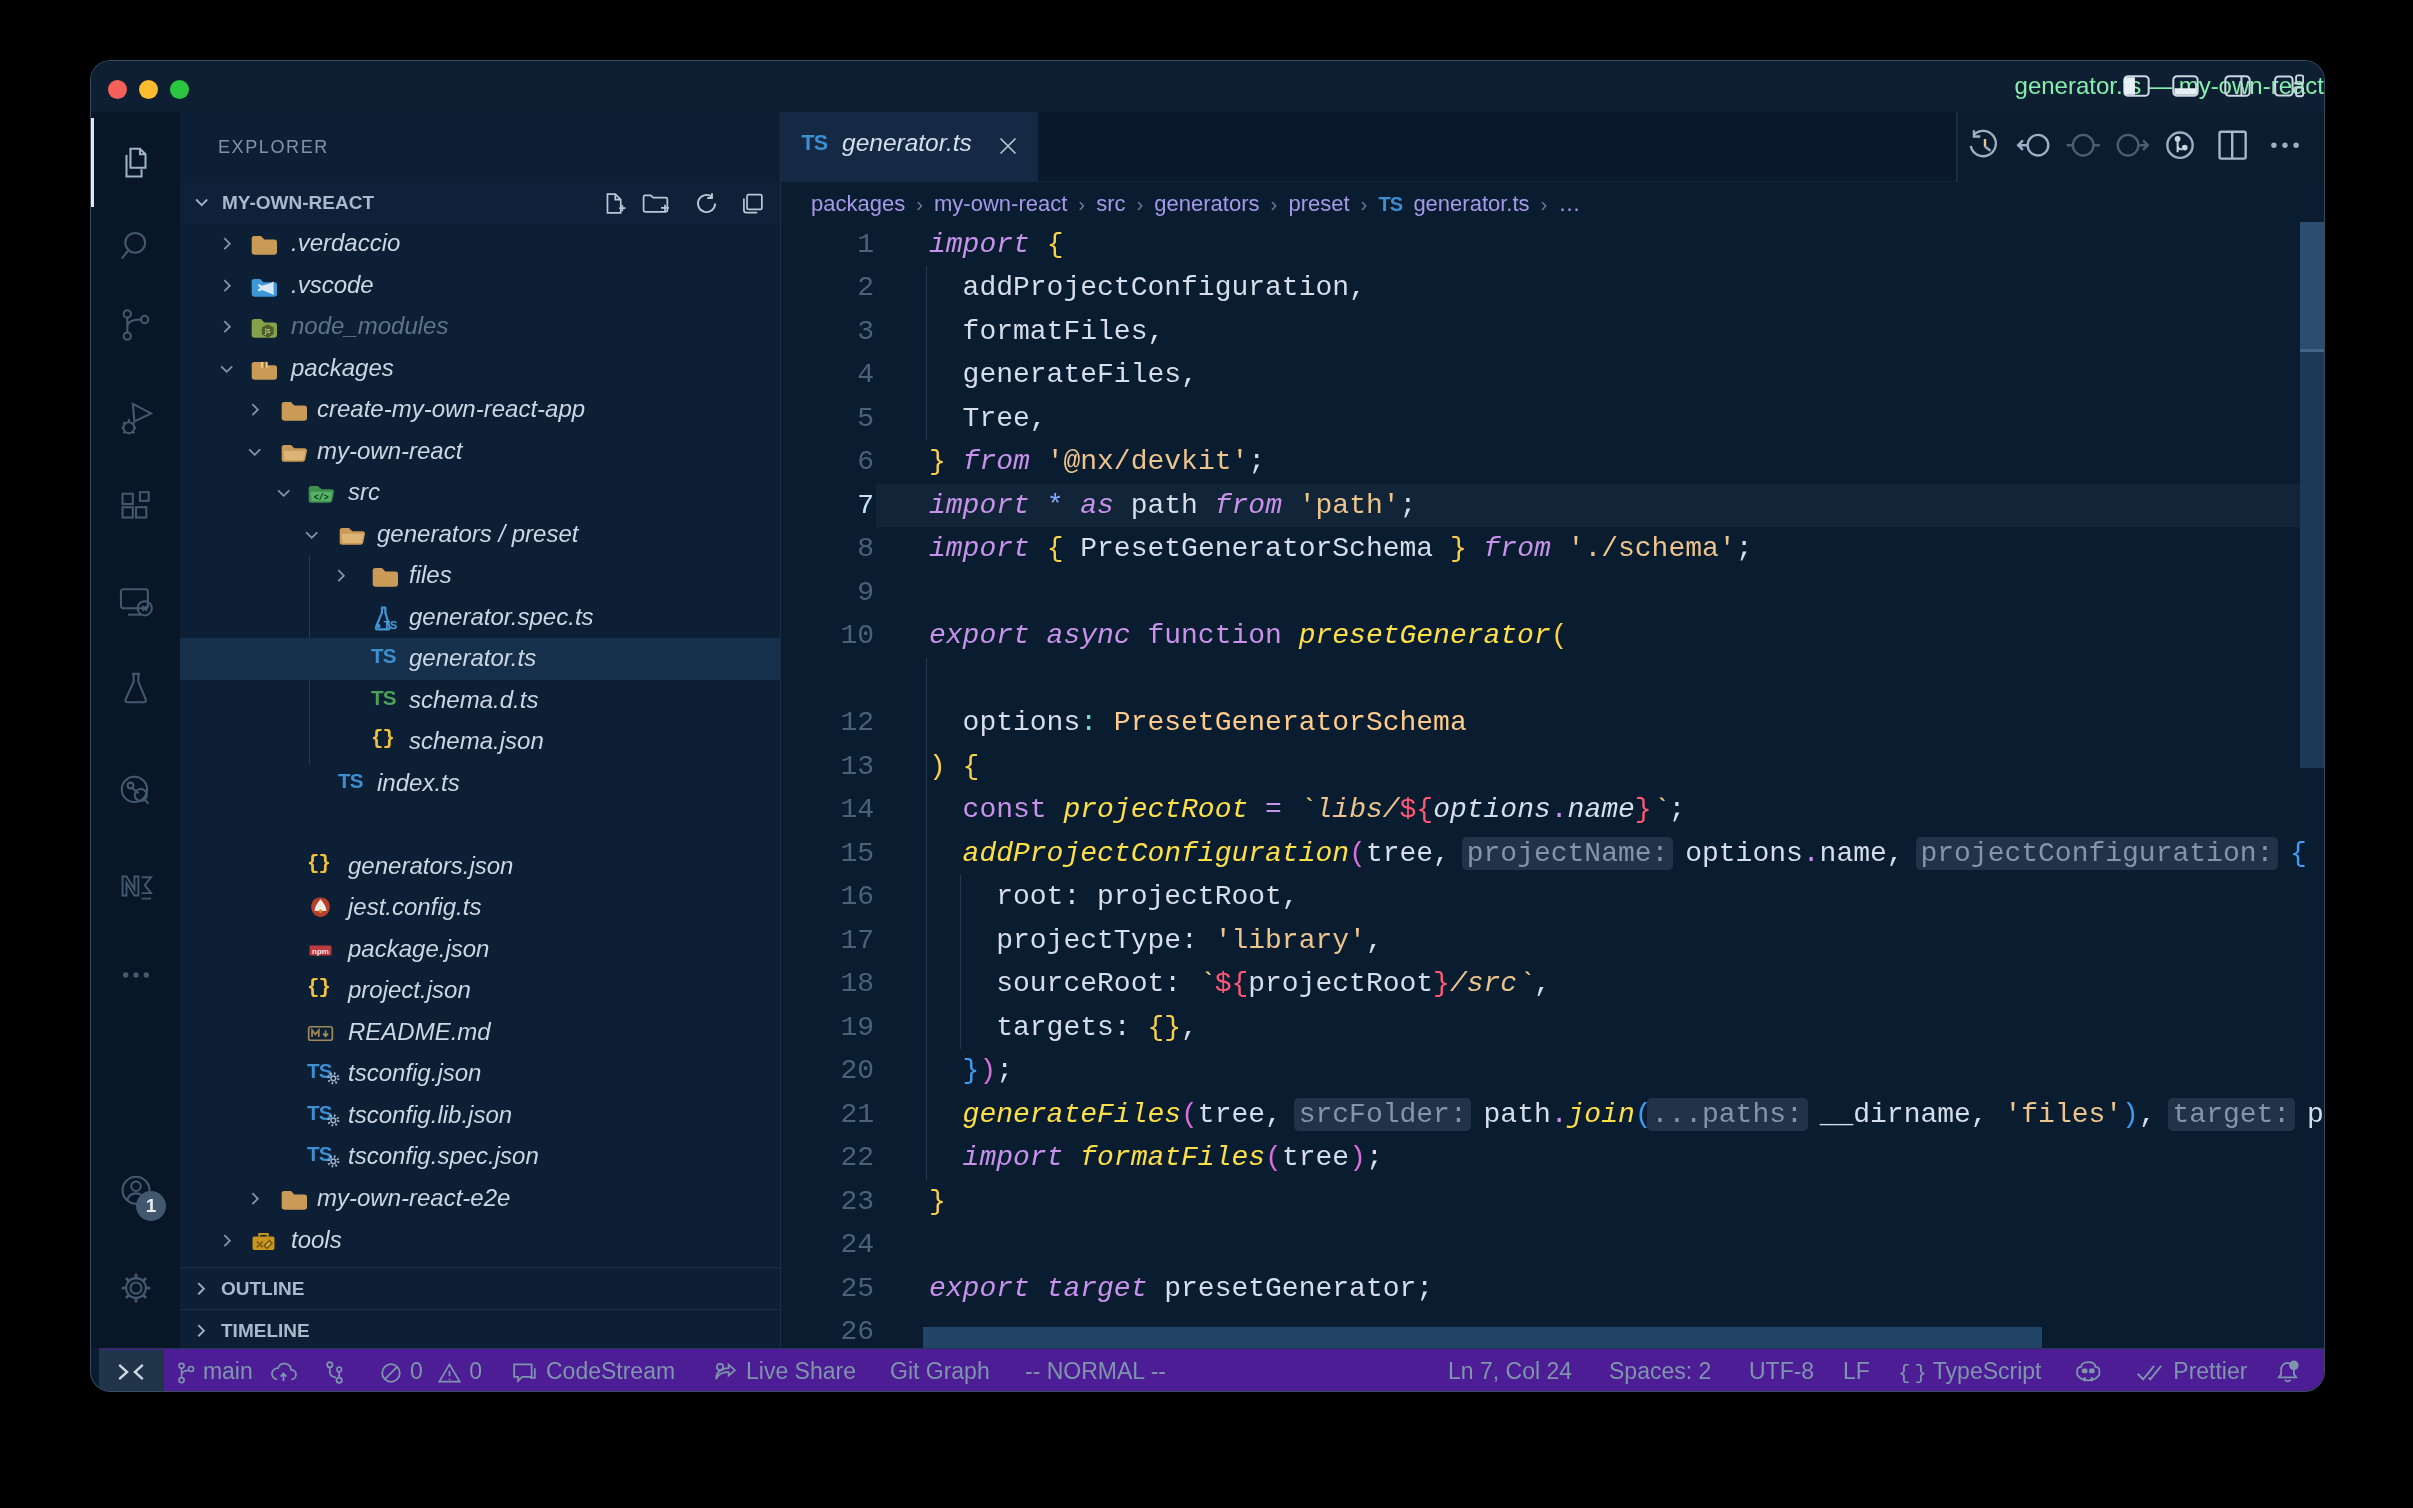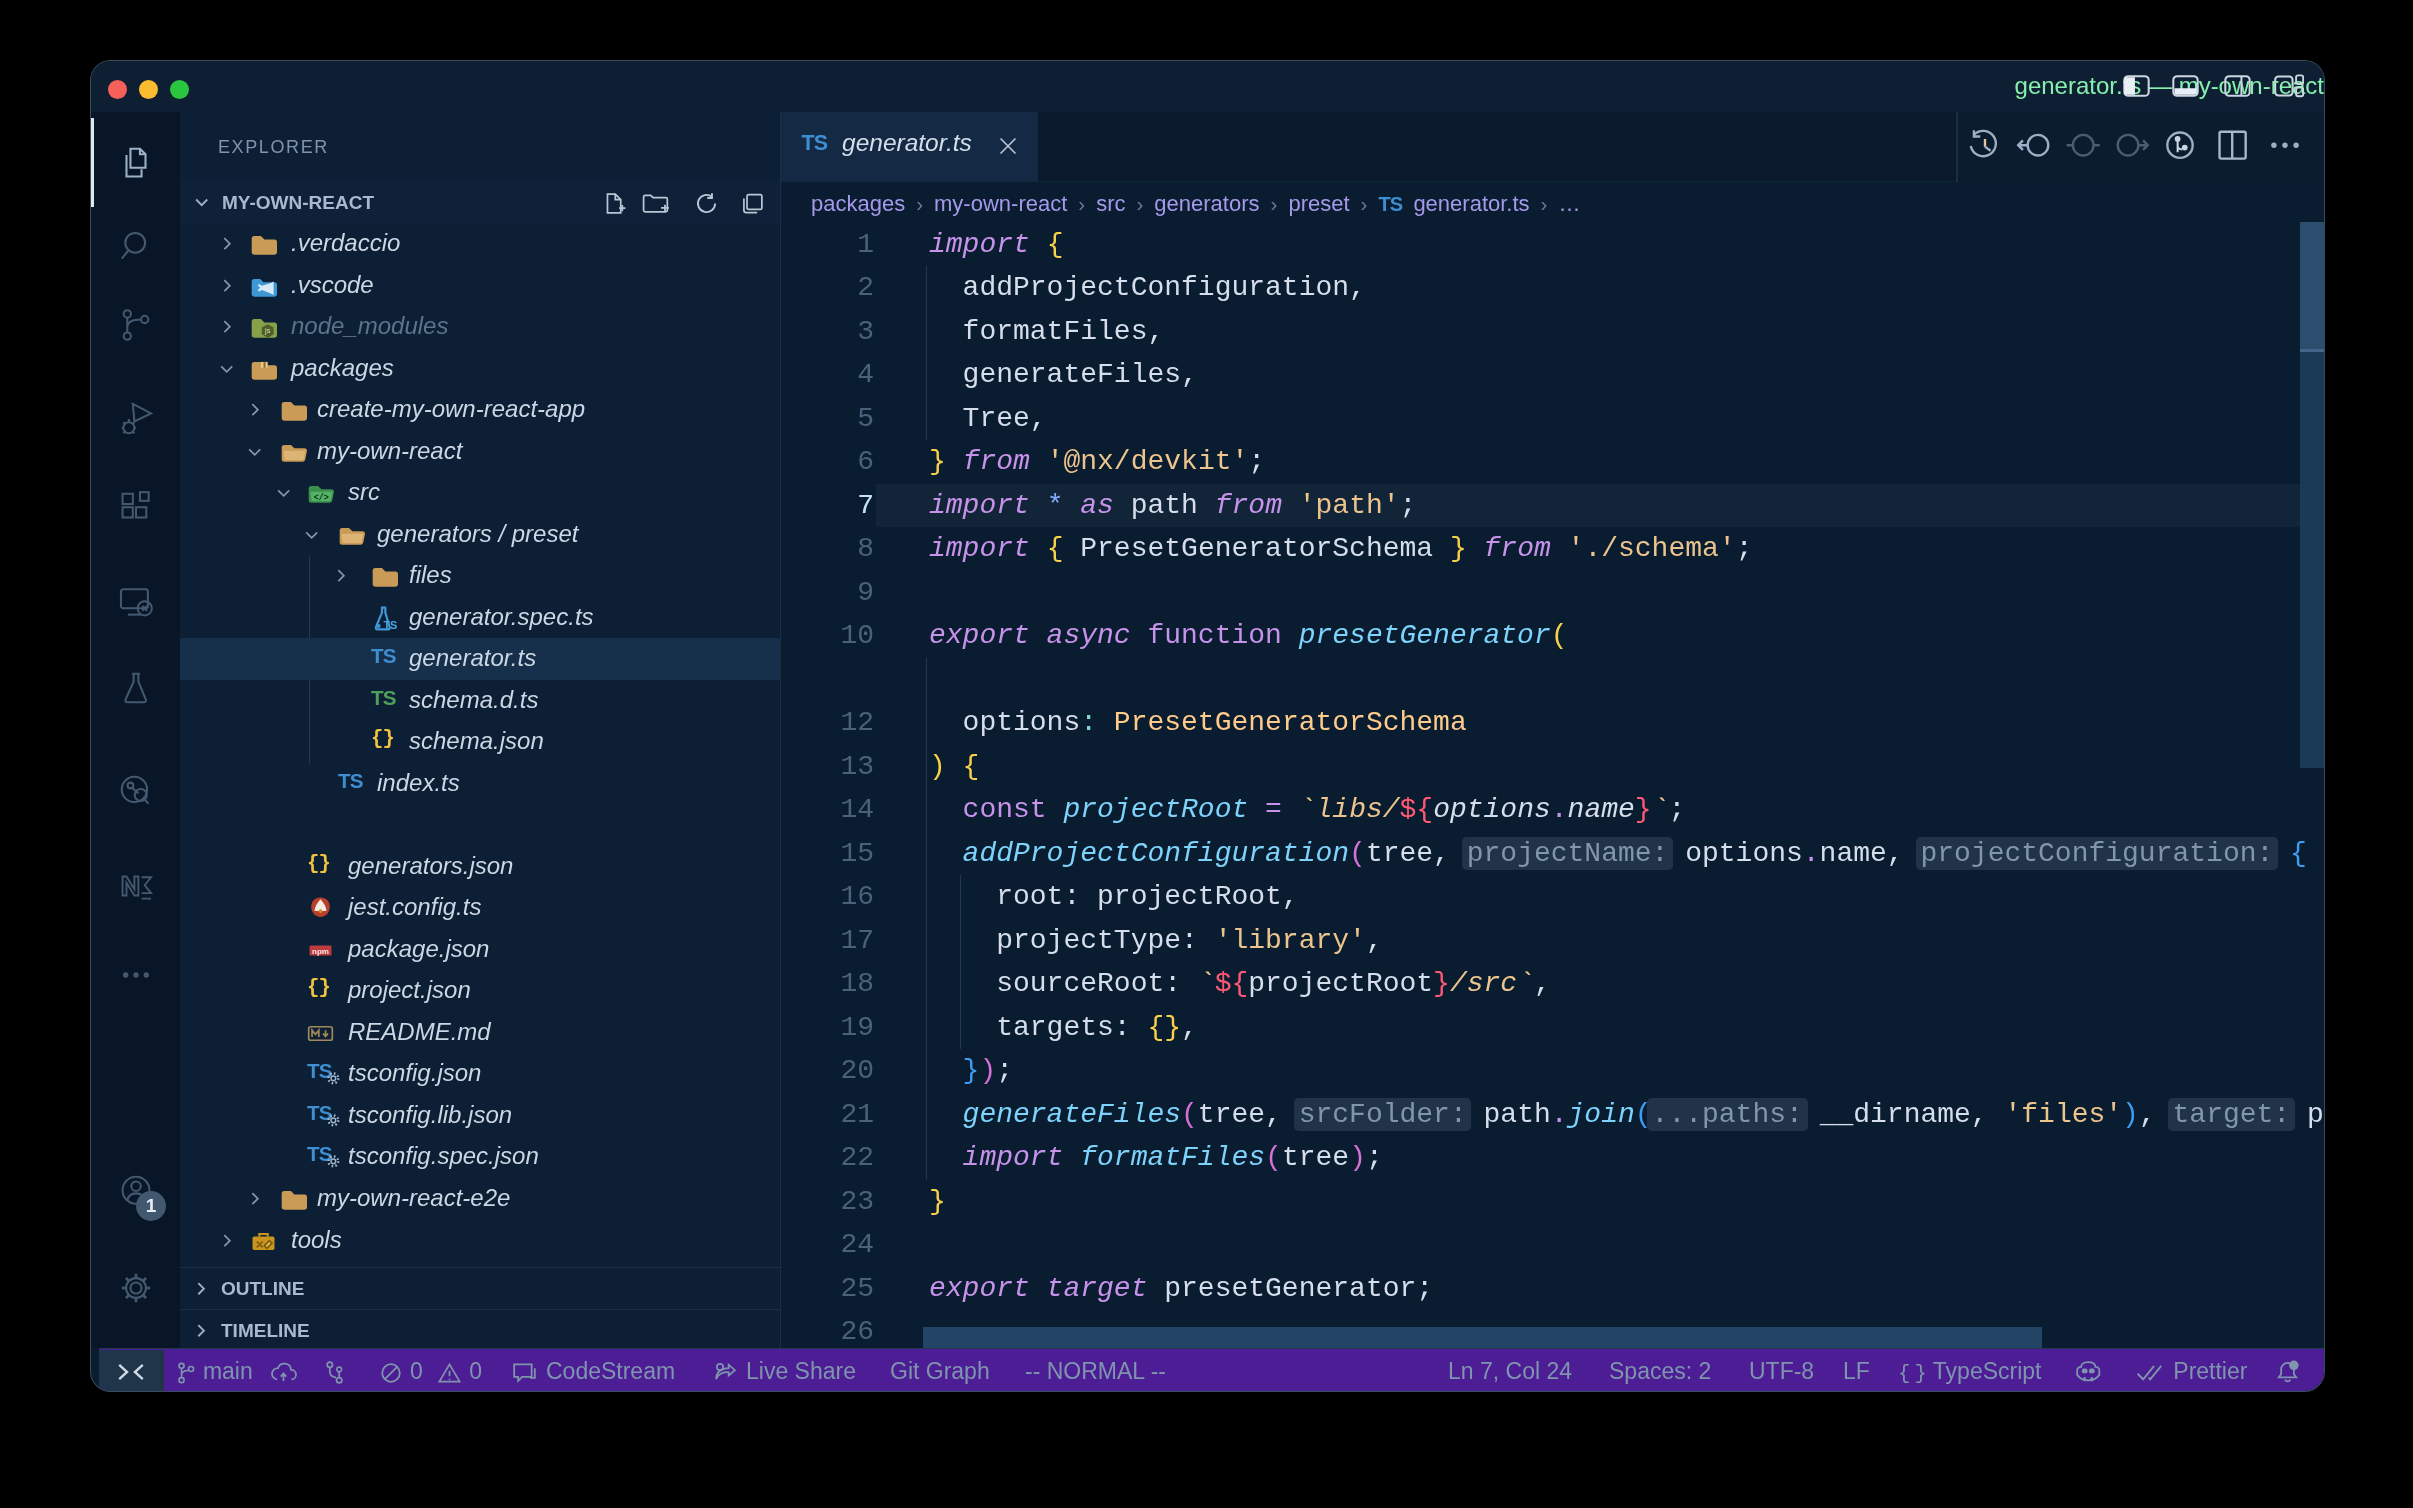"presetGenerator" .fn { color: #7dd3fc -> #fde047 }
